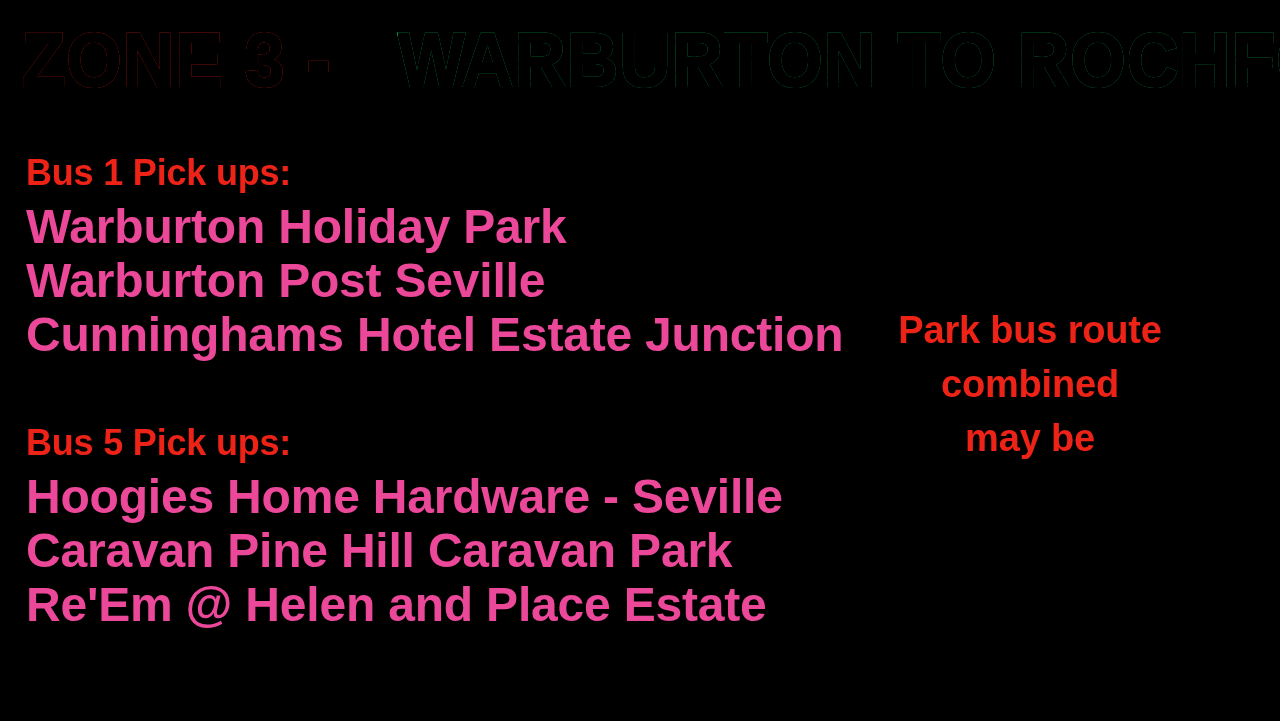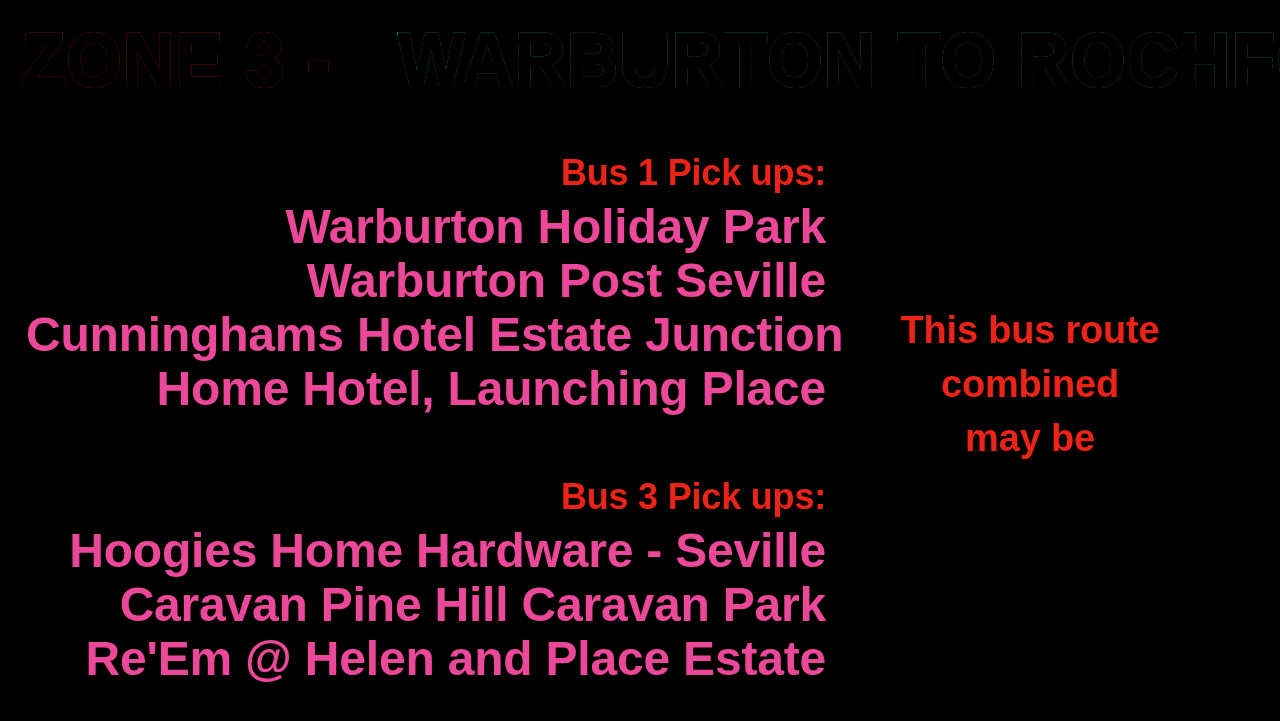"Bus 1 Pick ups:" .body-col { text-align: right -> none }
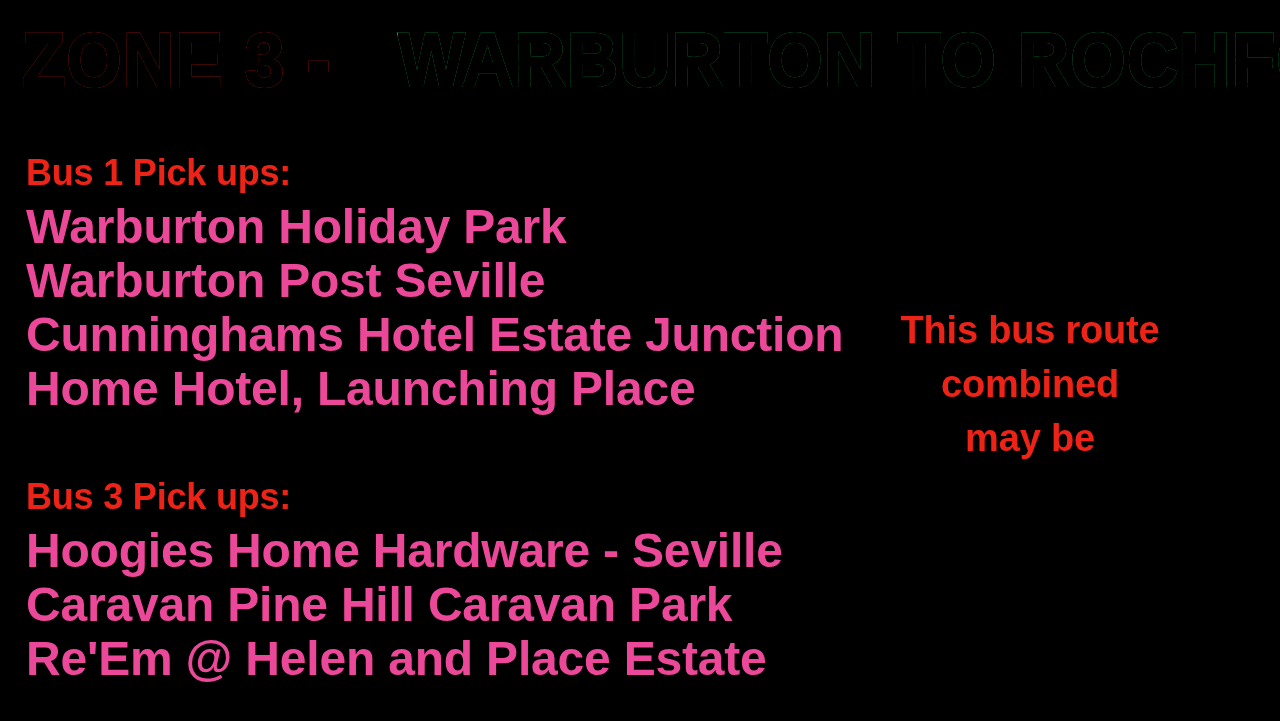"This bus route" span.note-line { text: This -> Park }
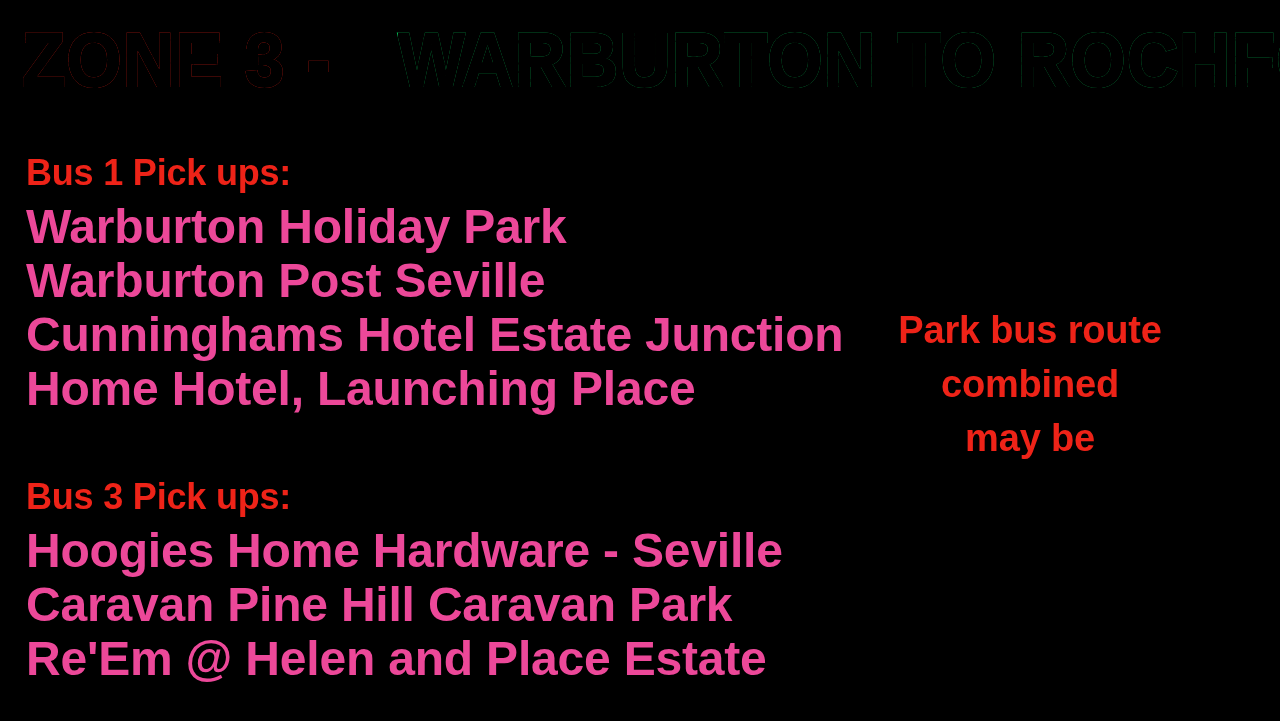"Home Hotel, Launching Place" div.line { html: <div>Home Hotel, Launching Place</div> -> none }
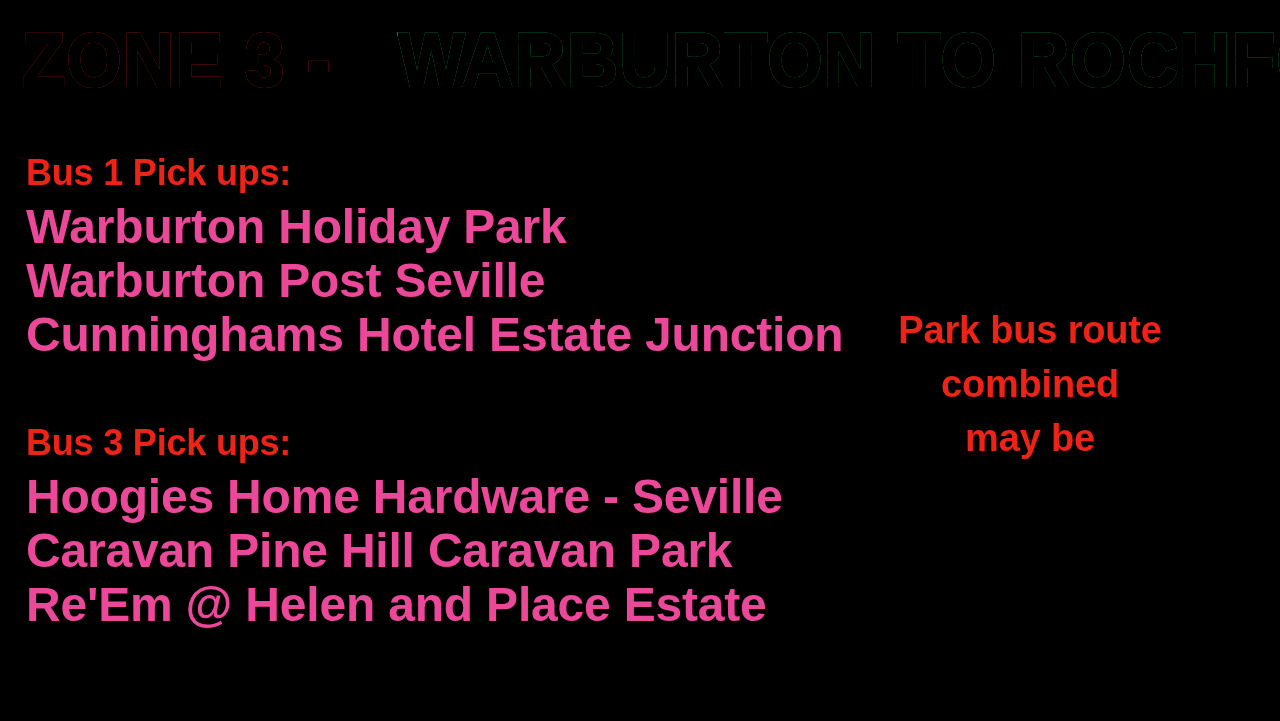"Bus 3 Pick ups:" div.line { text: 3 -> 5 }
